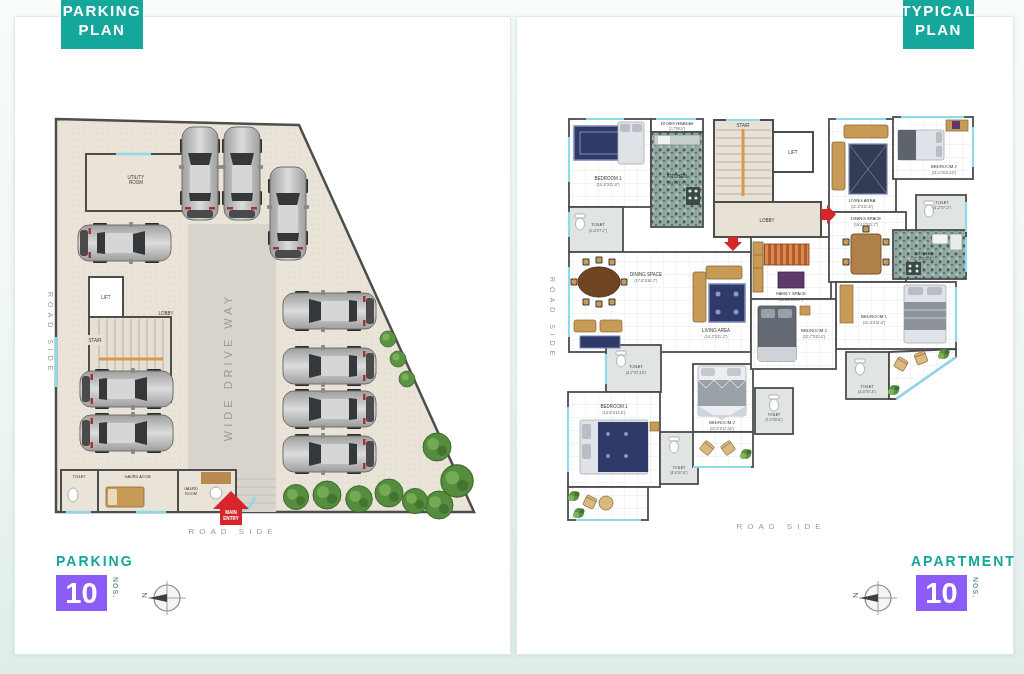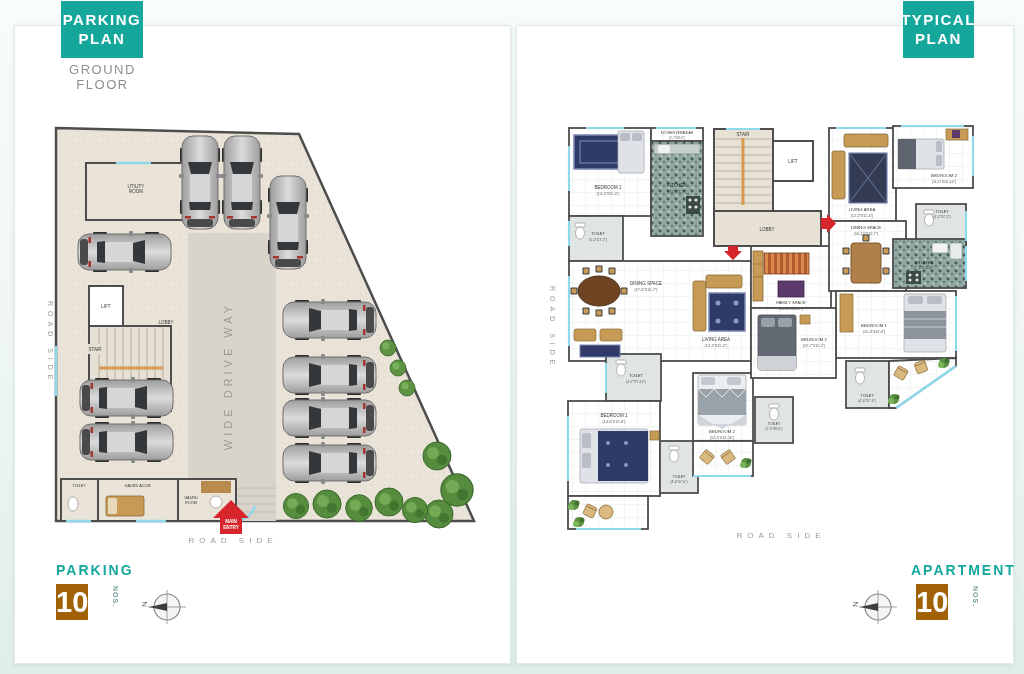"PARKING" .card { top: 25px -> 16px }
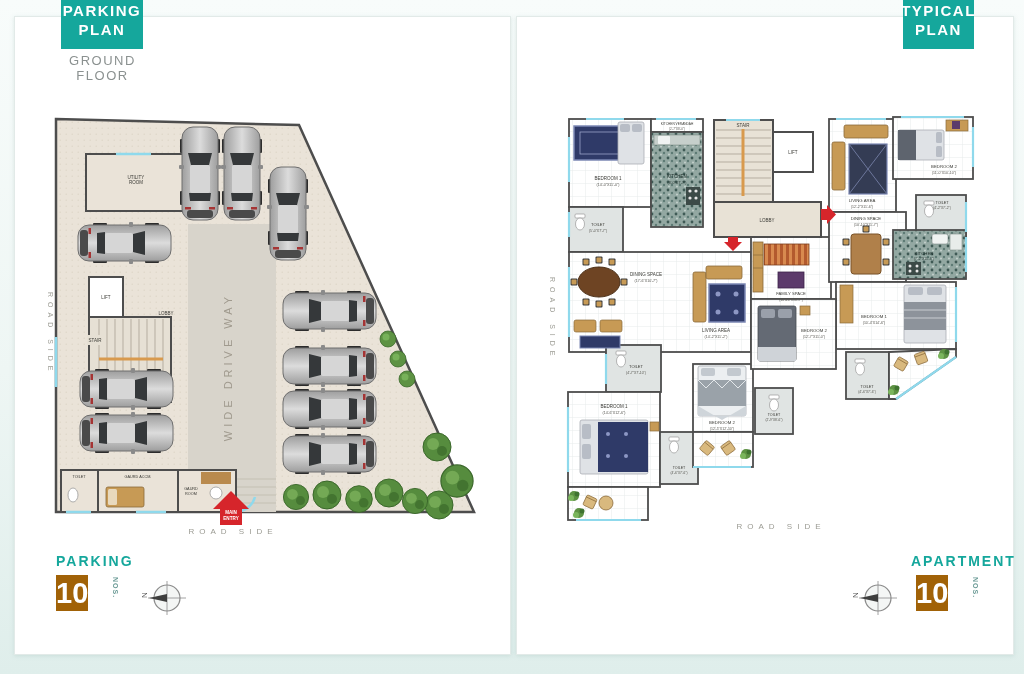"GROUND FLOOR" div.subtitle { html: <div>GROUND FLOOR</div> -> none }
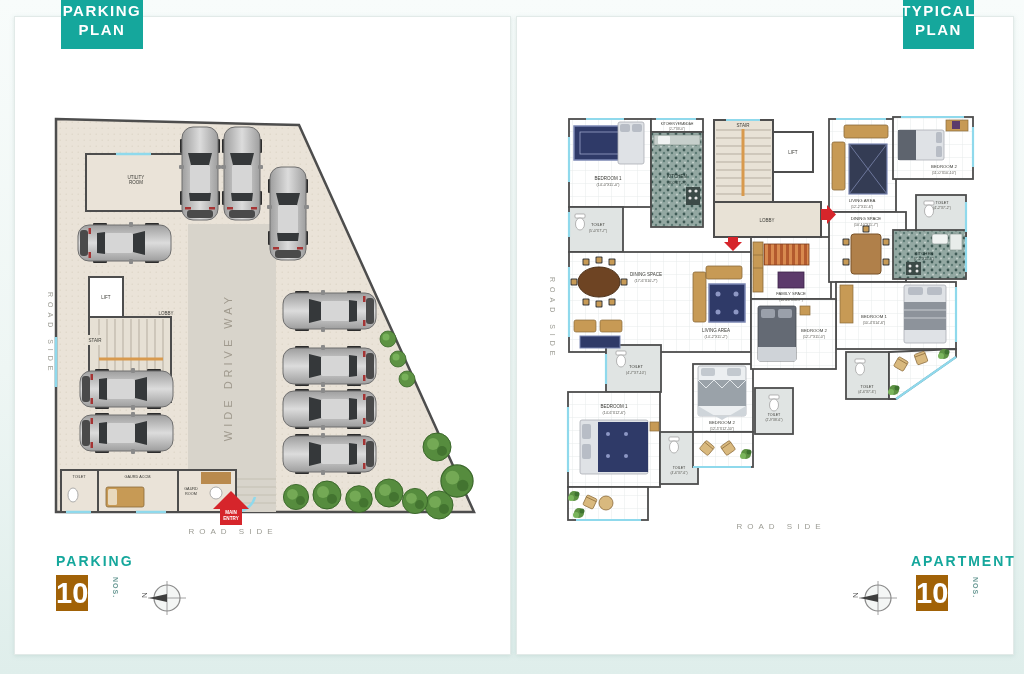"10" .count-box { background: #a16207 -> #8b5cf6; width: 32px -> 51px }
